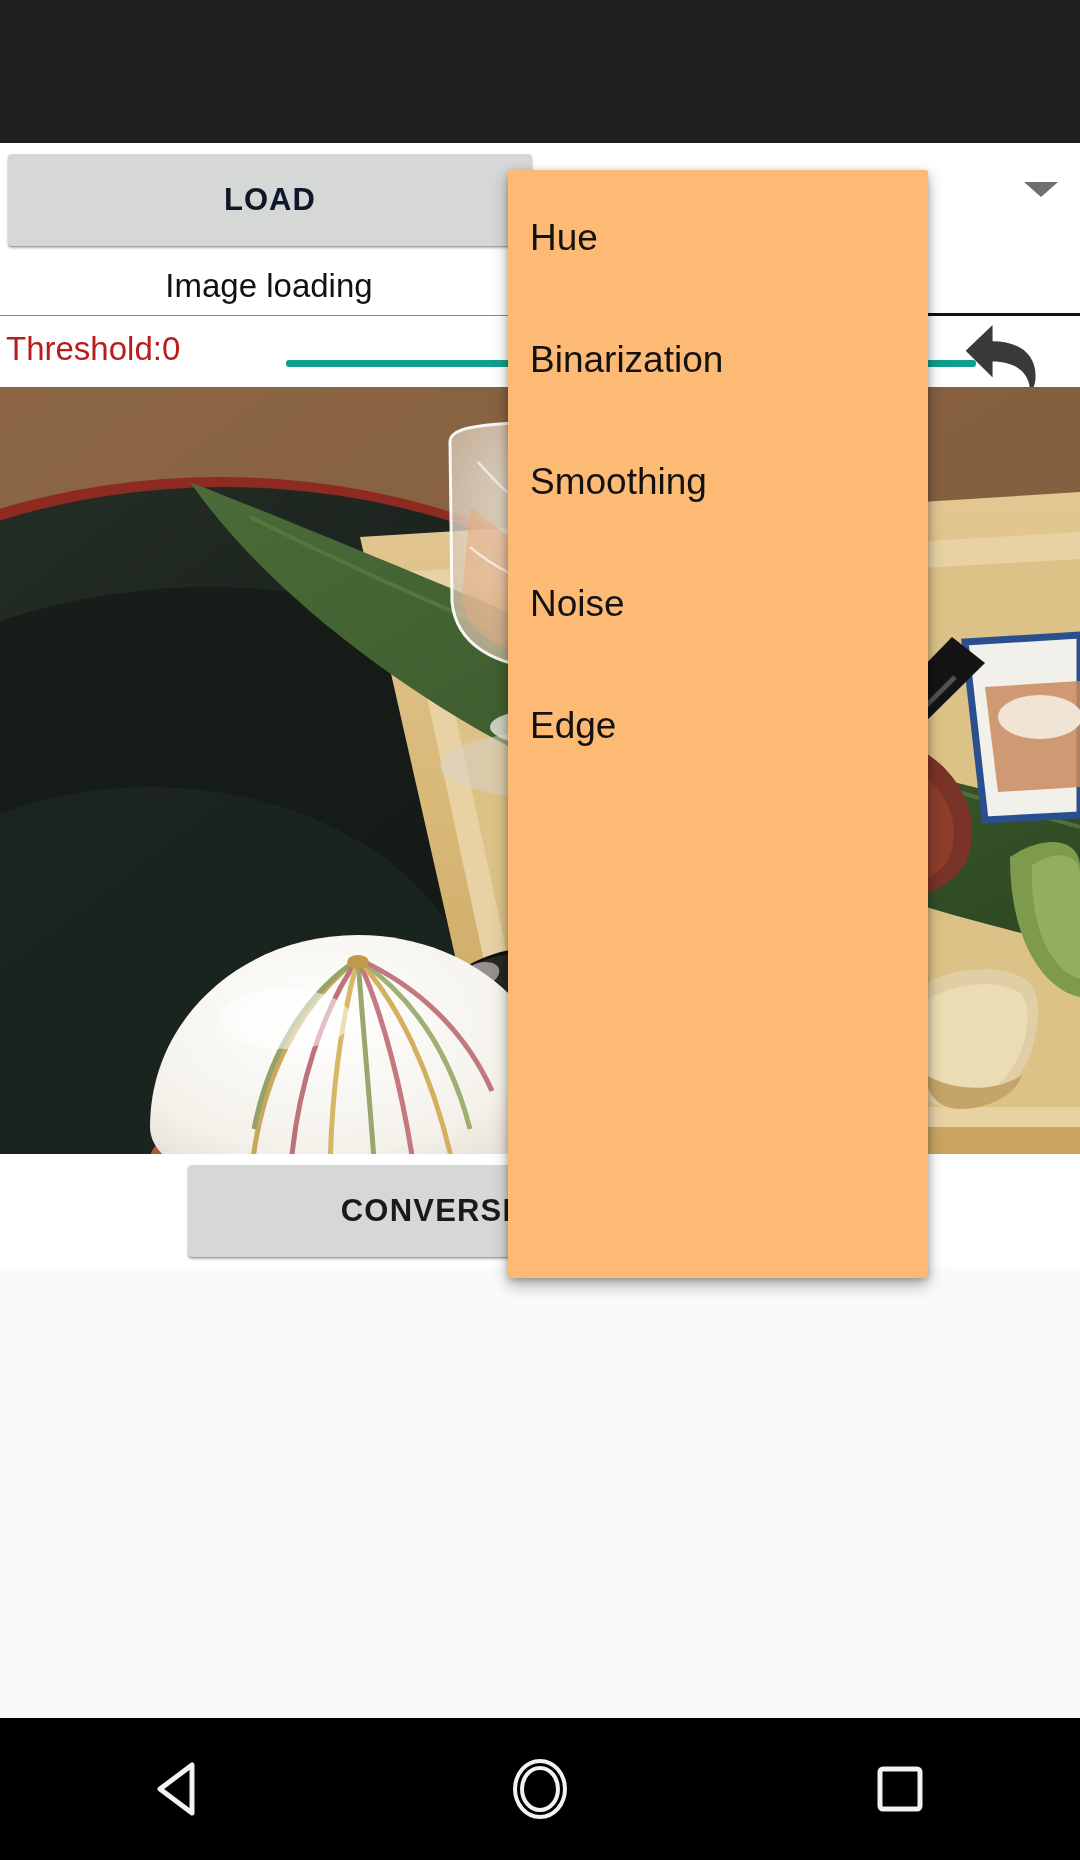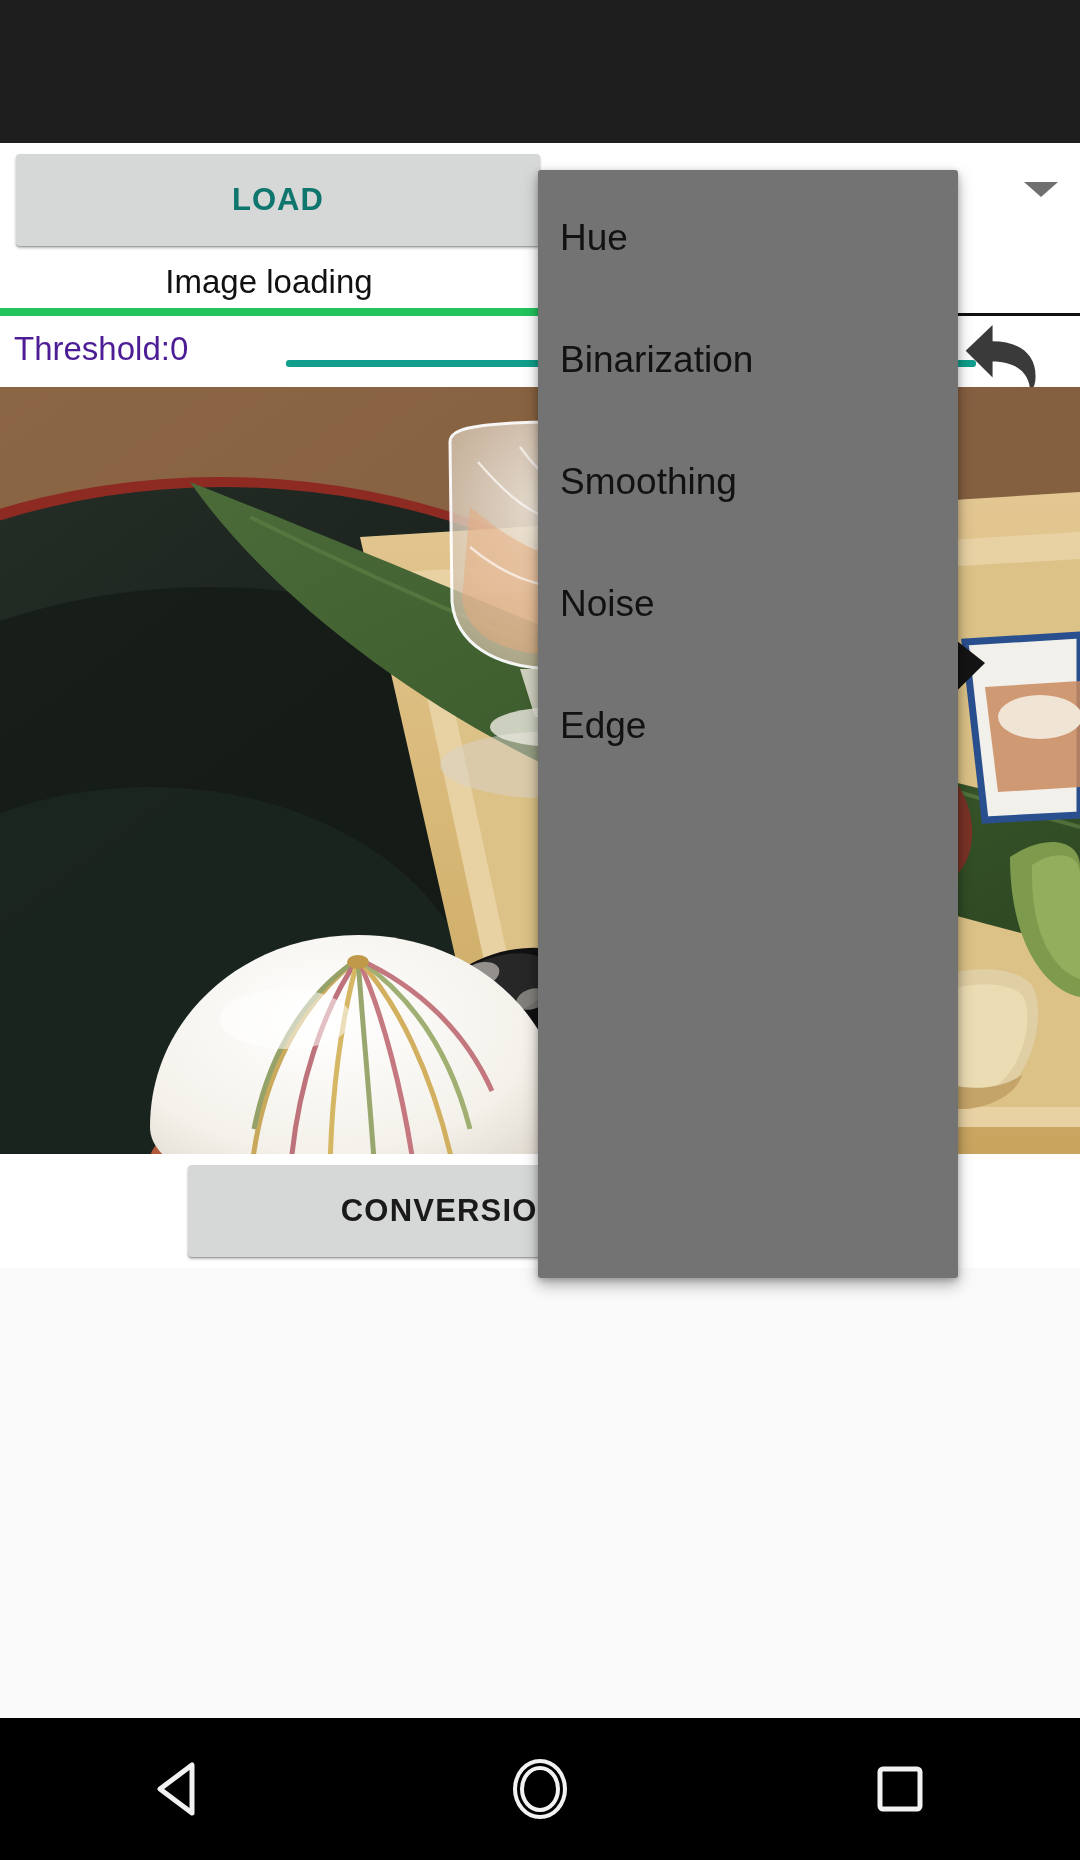"LOAD" .load-btn { color: #0f766e -> #0f172a; margin-left: 8px -> none }
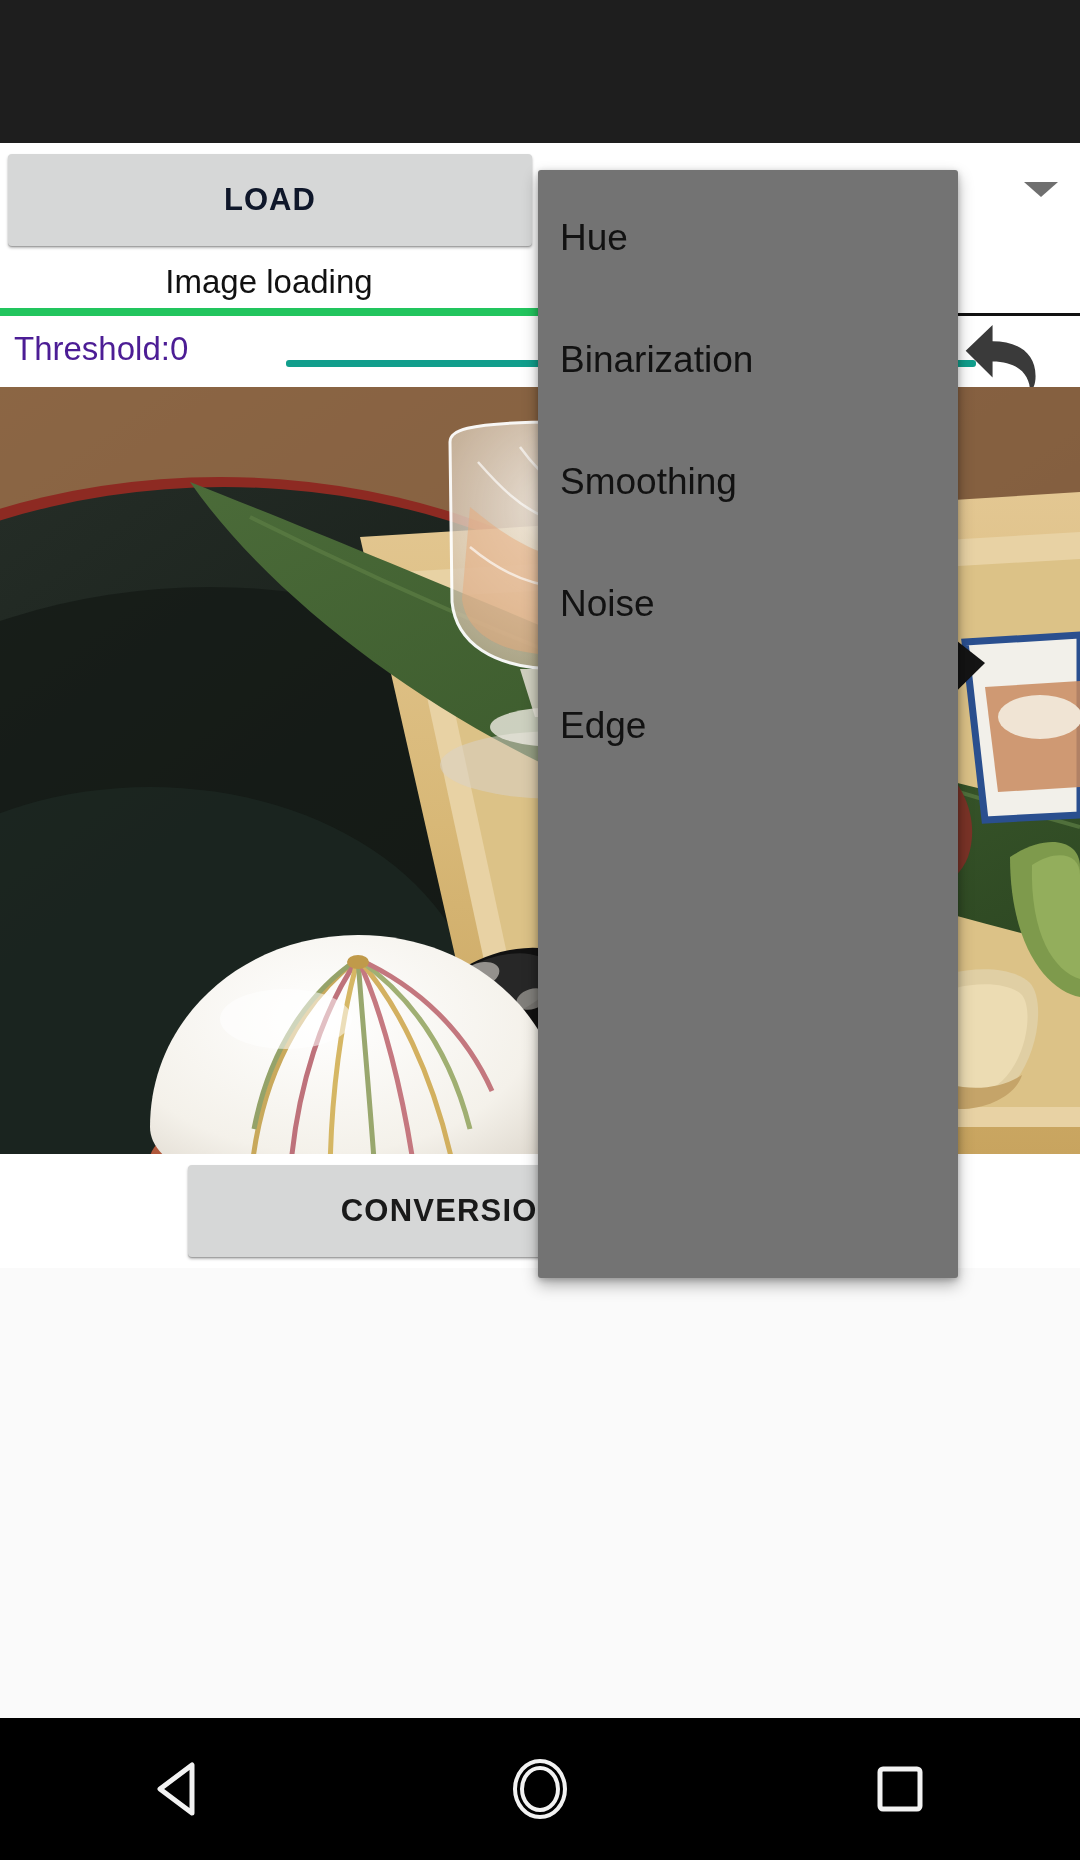"Hue" .menu { background: #737373 -> #fdba74; left: 538px -> 508px }
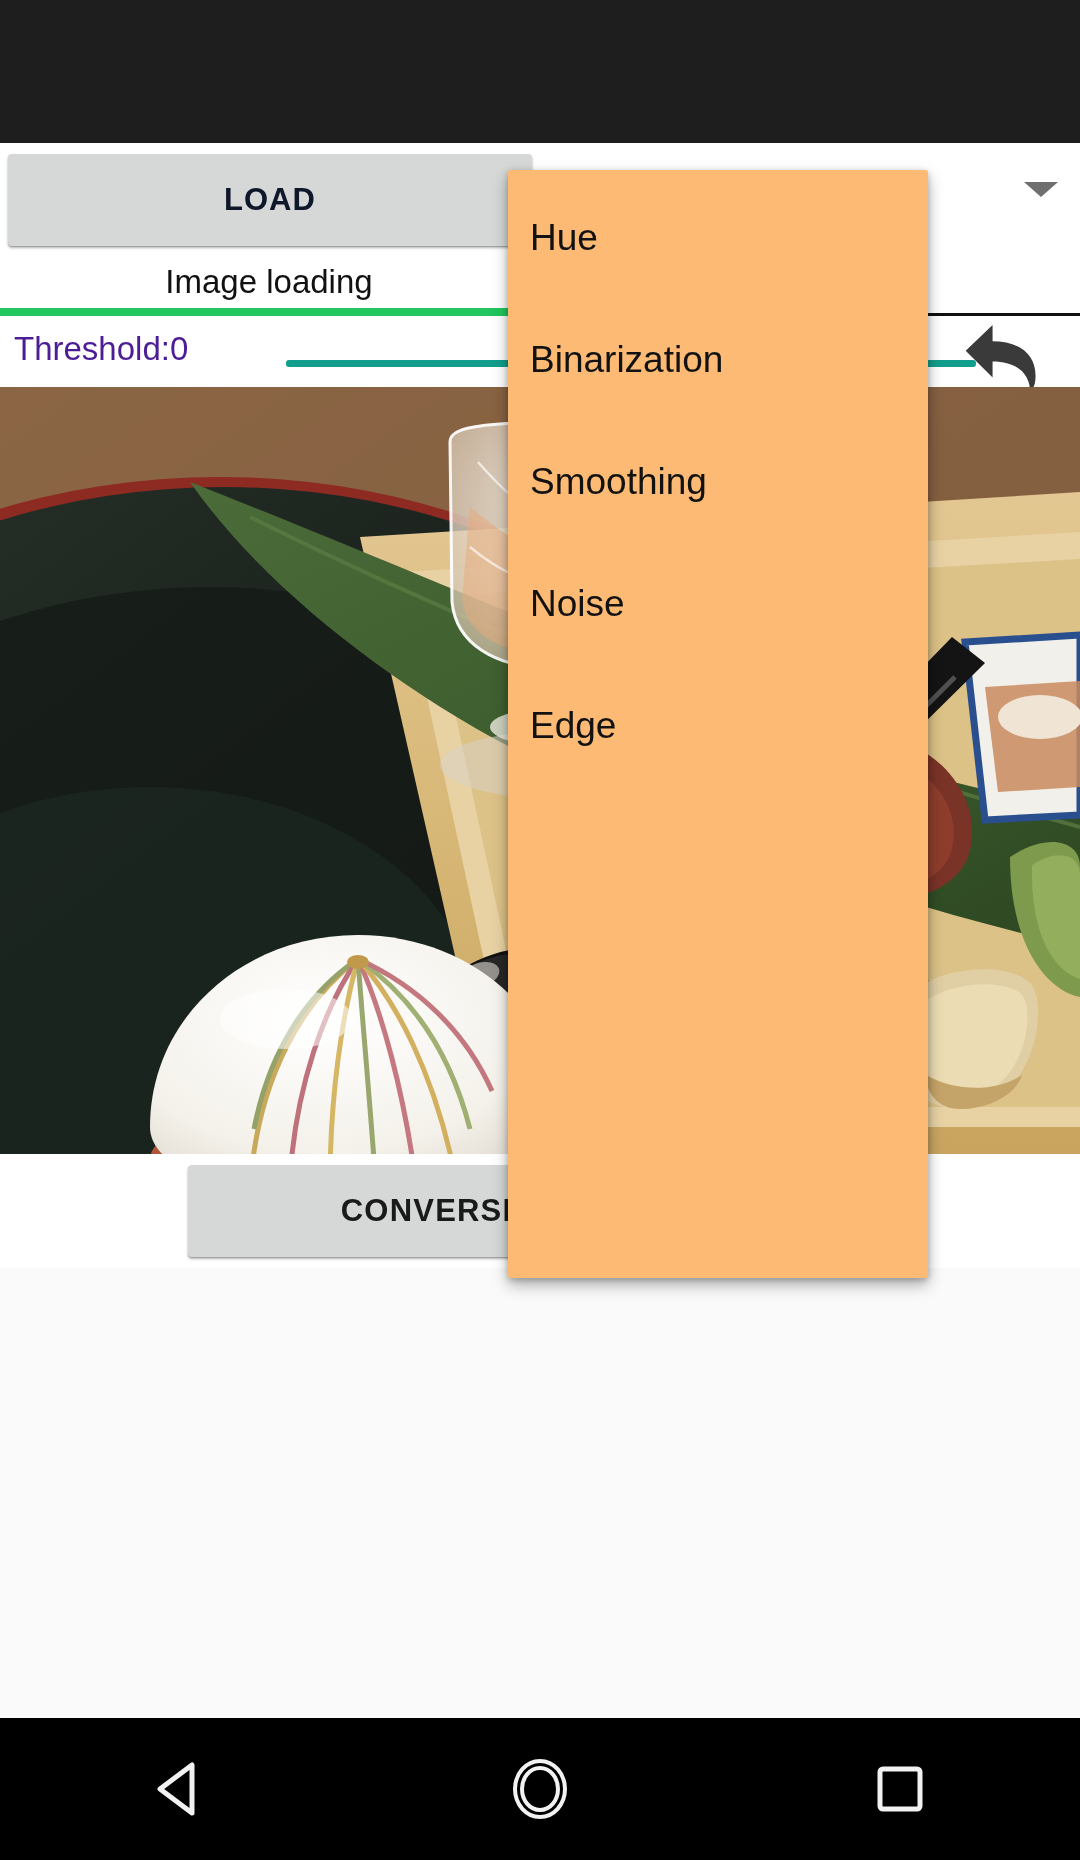"Image loading" .img-loading { border-bottom: 8px solid #22c55e -> 1px solid #22c55e }
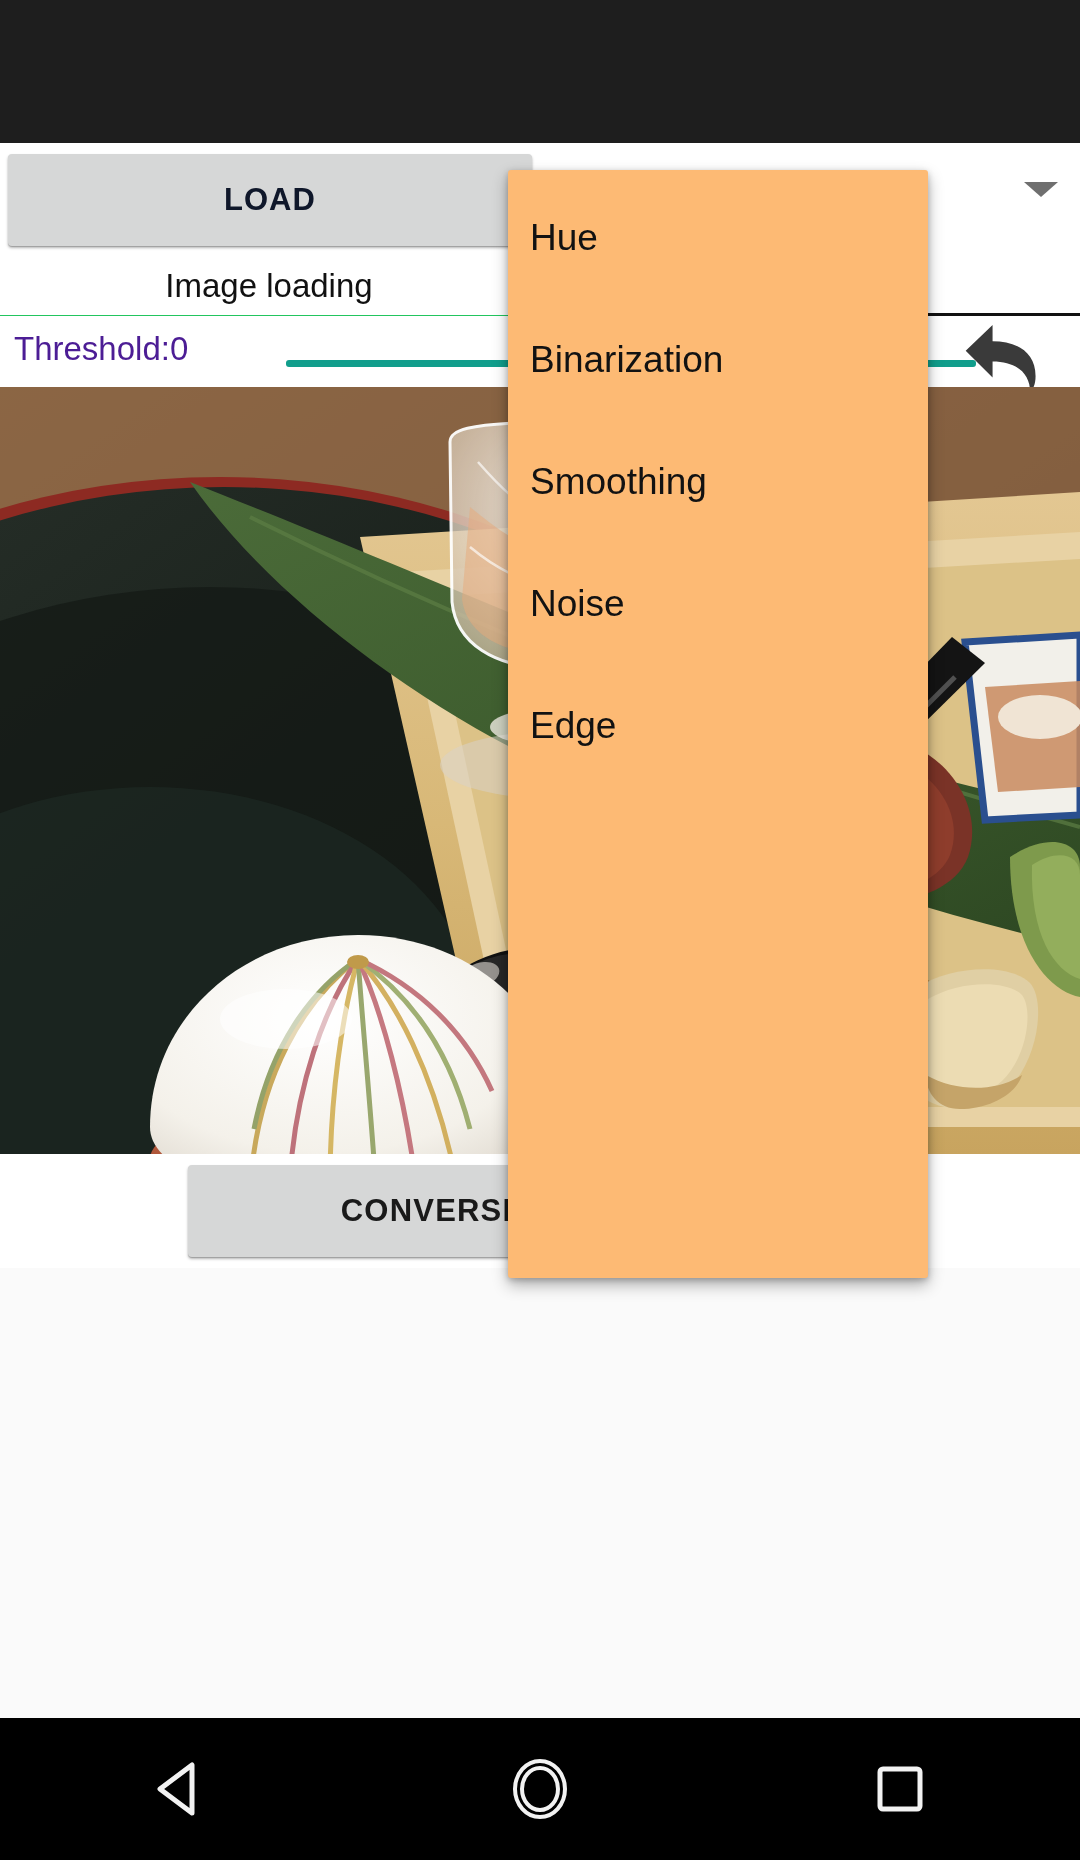"Threshold:0" .threshold-label { color: #4c1d95 -> #b91c1c; left: 14px -> 6px }
